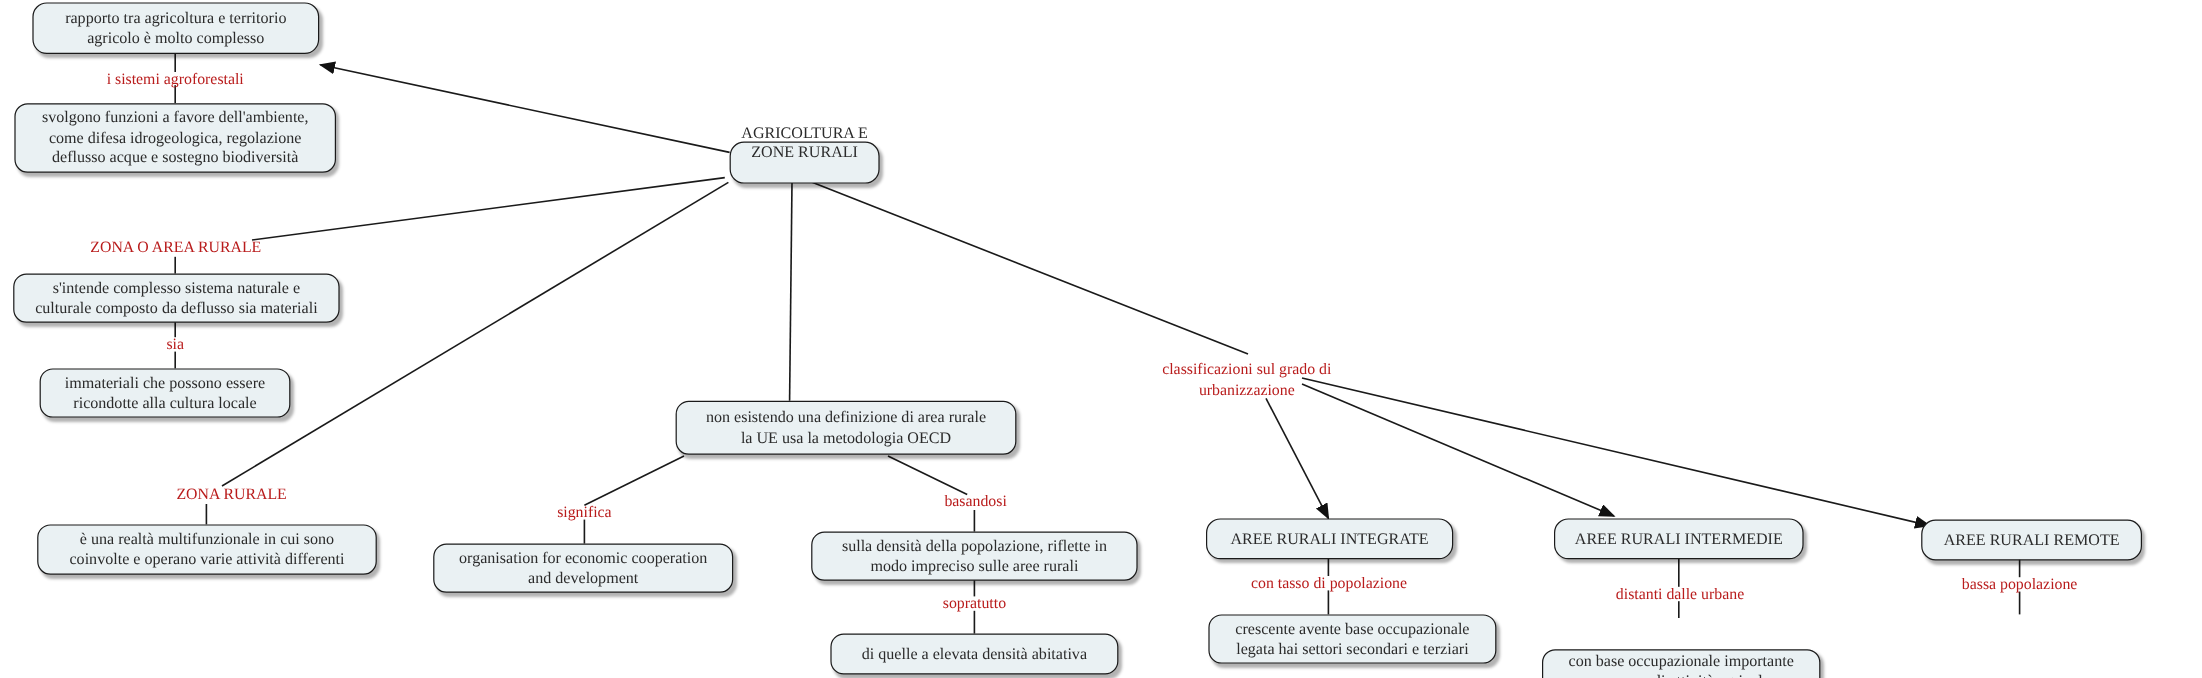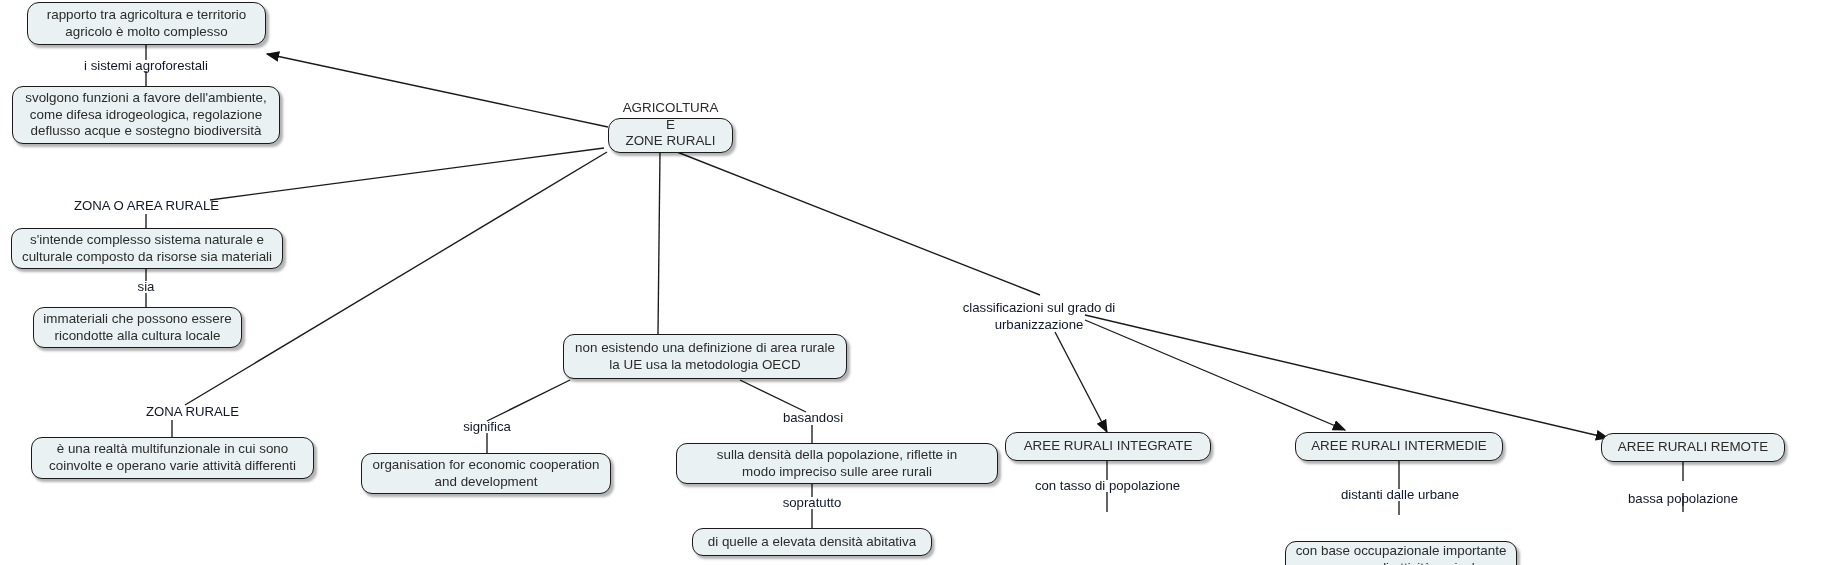"rapporto tra agricoltura e territorio" .node-box { font-family: Liberation Sans, sans-serif -> Liberation Serif, serif; padding: 2px 8px -> 16px 8px }
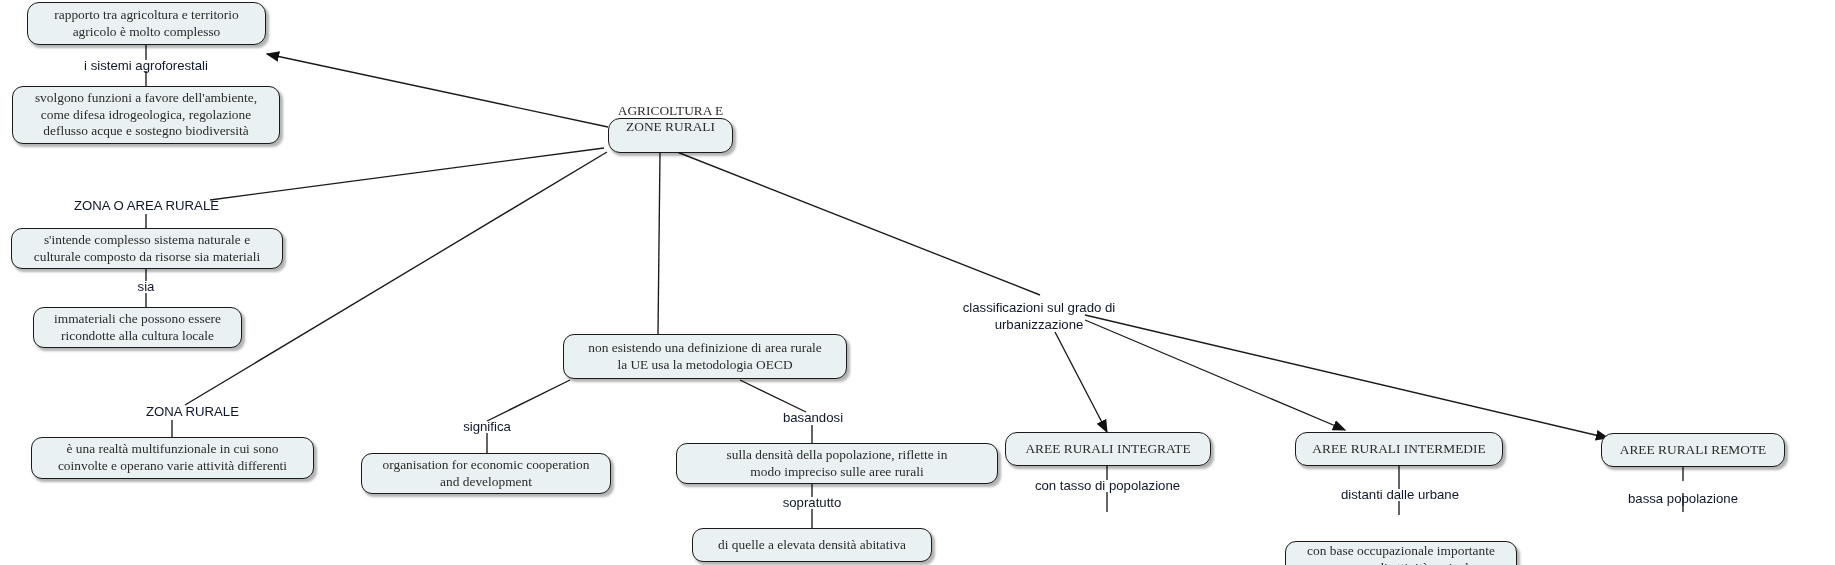"i sistemi agroforestali" .link-label { color: #0f172a -> #b91c1c; font-family: Liberation Sans, sans-serif -> Liberation Serif, serif }
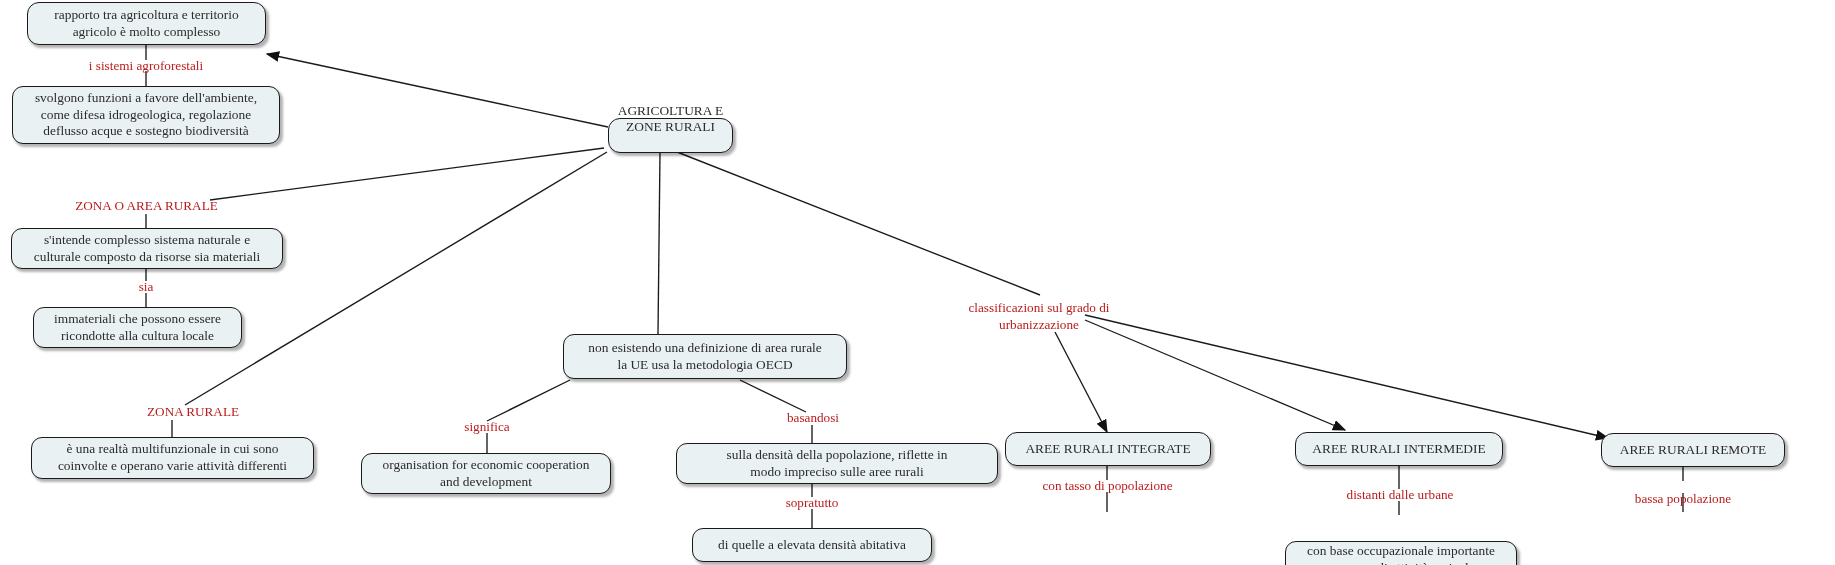"s'intende complesso sistema naturale e" span { text: risorse -> deflusso }
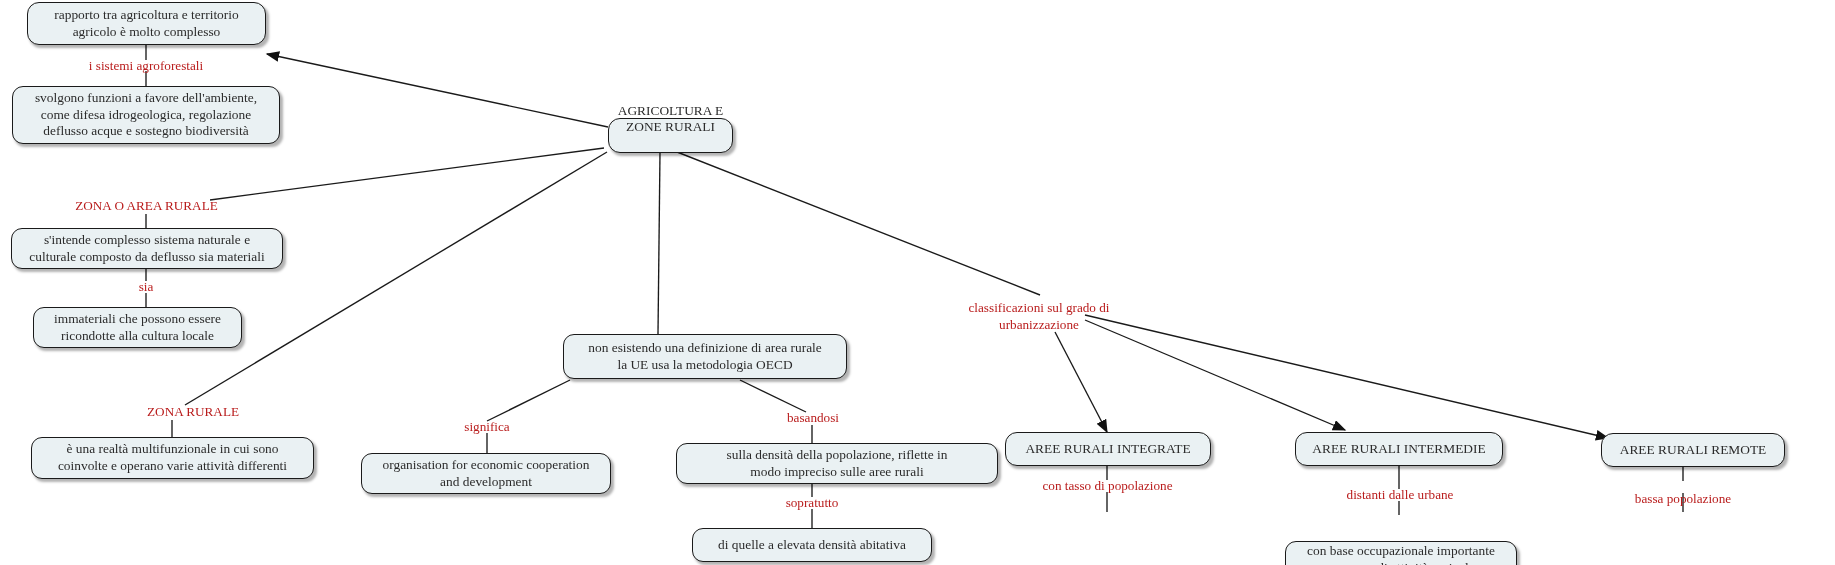"sulla densità della popolazione," div.node-box { width: 322px -> 272px }
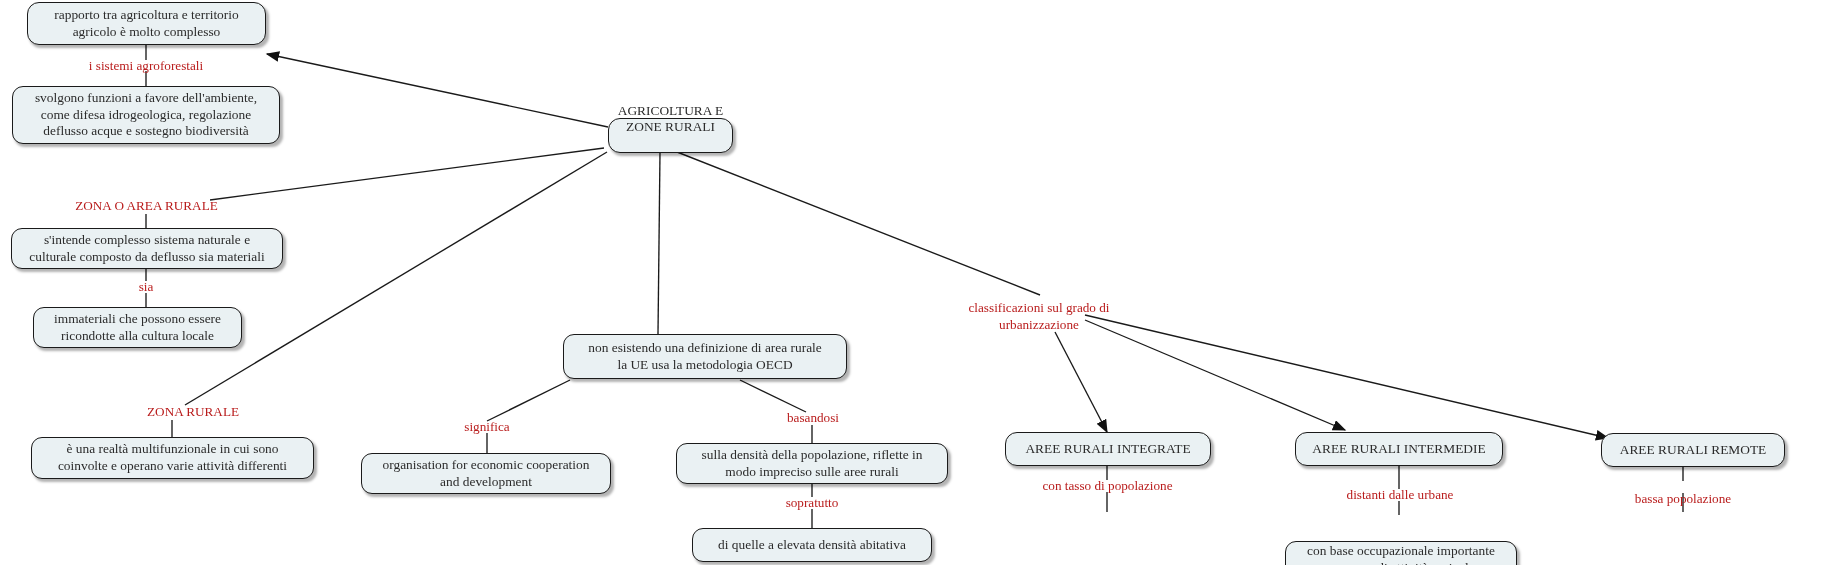"bassa popolazione" div.link-label { top: 492px -> 480px }
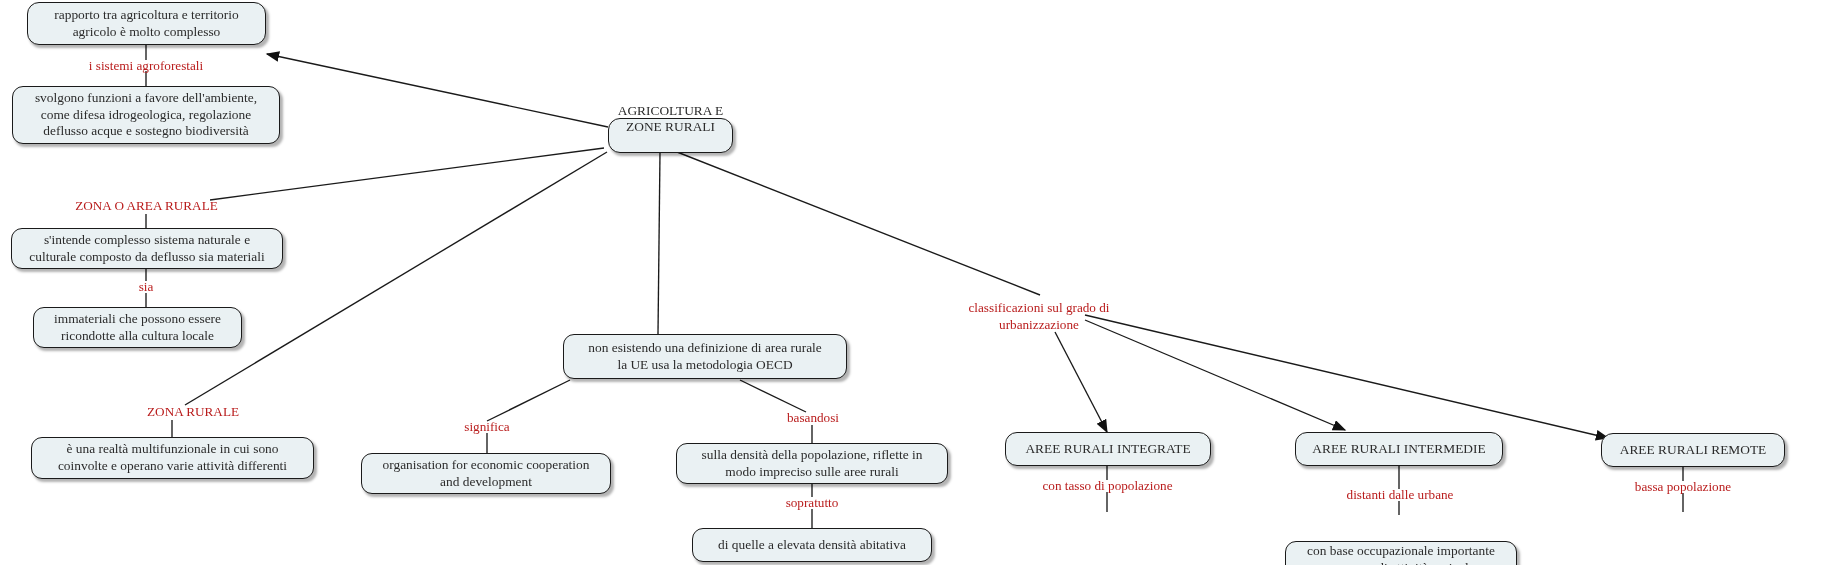"crescente avente base occupazionale" div.node-box { html: none -> <div> <span>crescente avente base occupazionale legata hai settori secondari e terziari</span> </div> }
